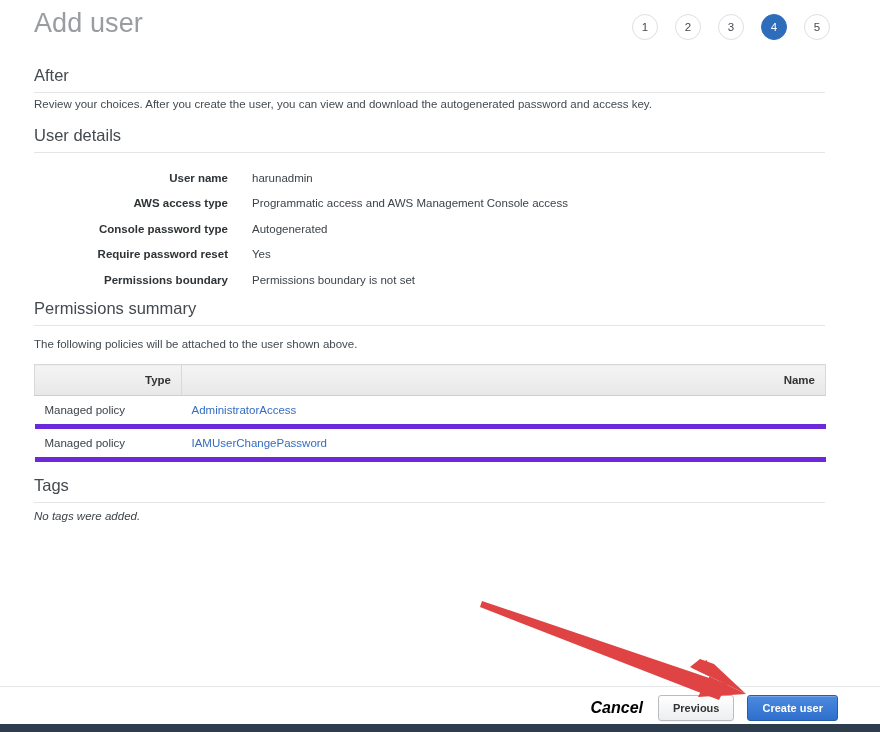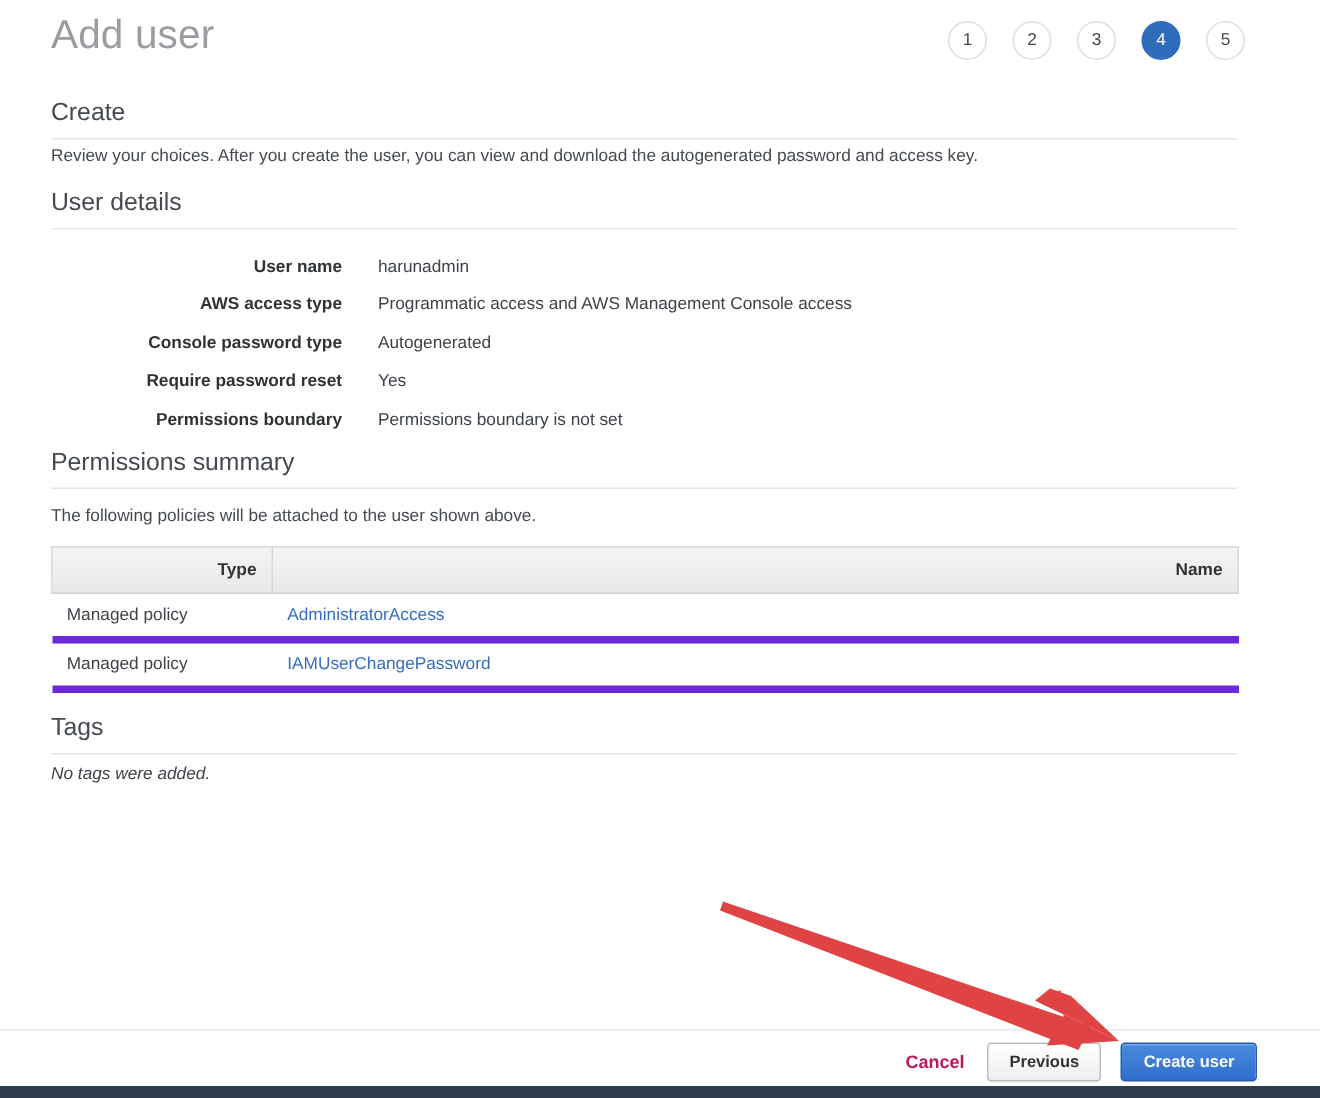"Create" div.section-head { text: Create -> After }
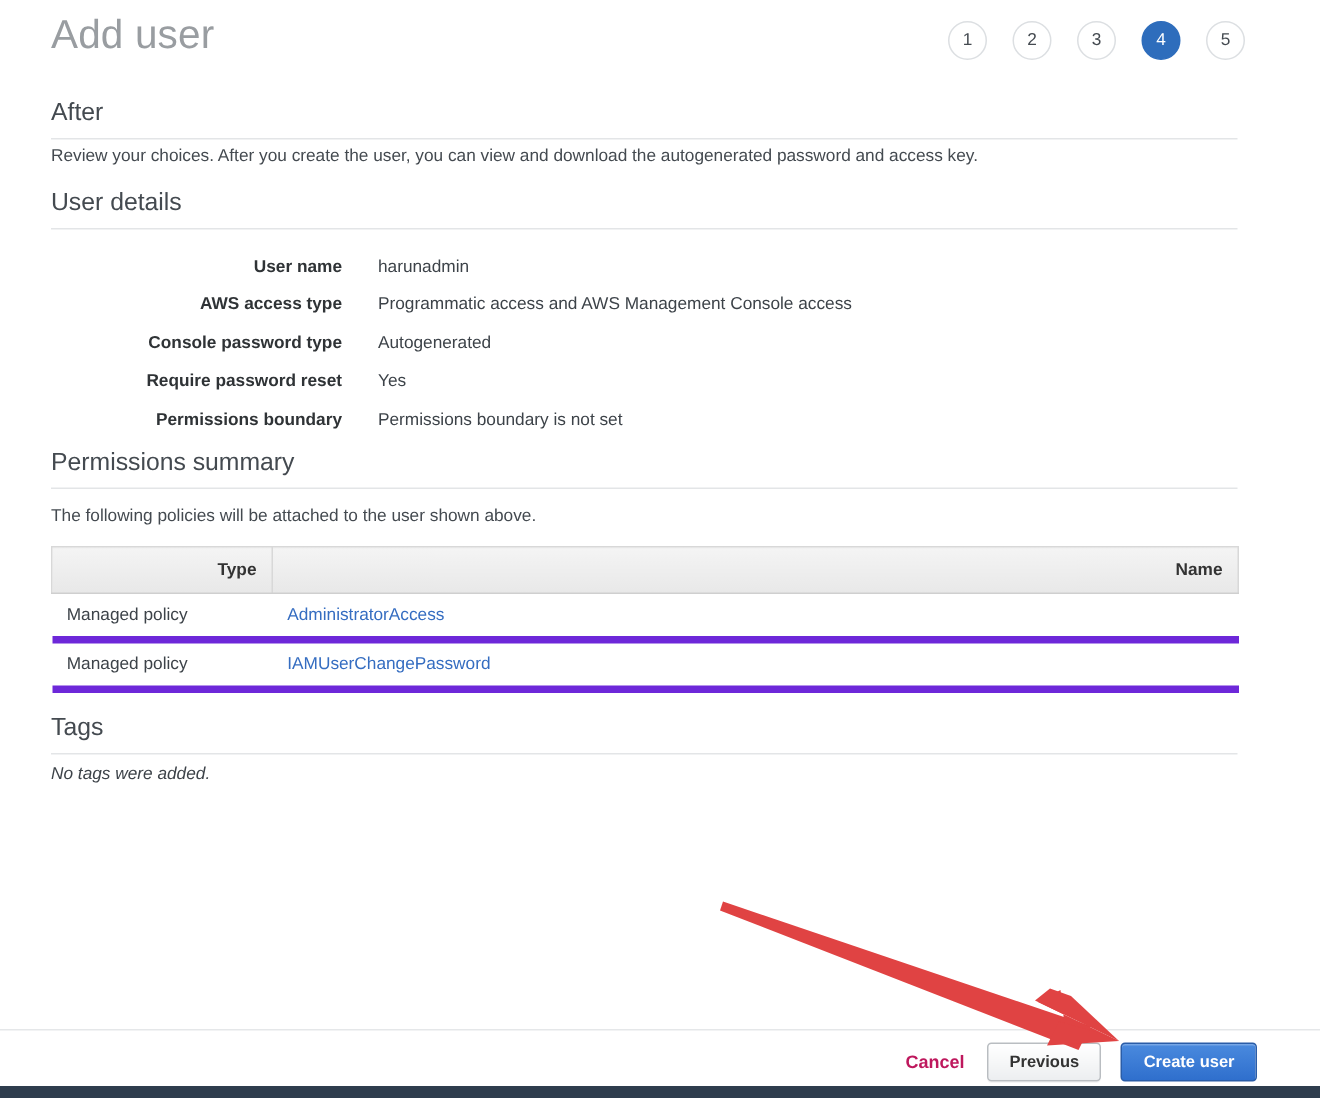"Cancel" .btn-link { color: #be185d -> #000000; font-size: 12px -> 16px; font-style: none -> italic }
